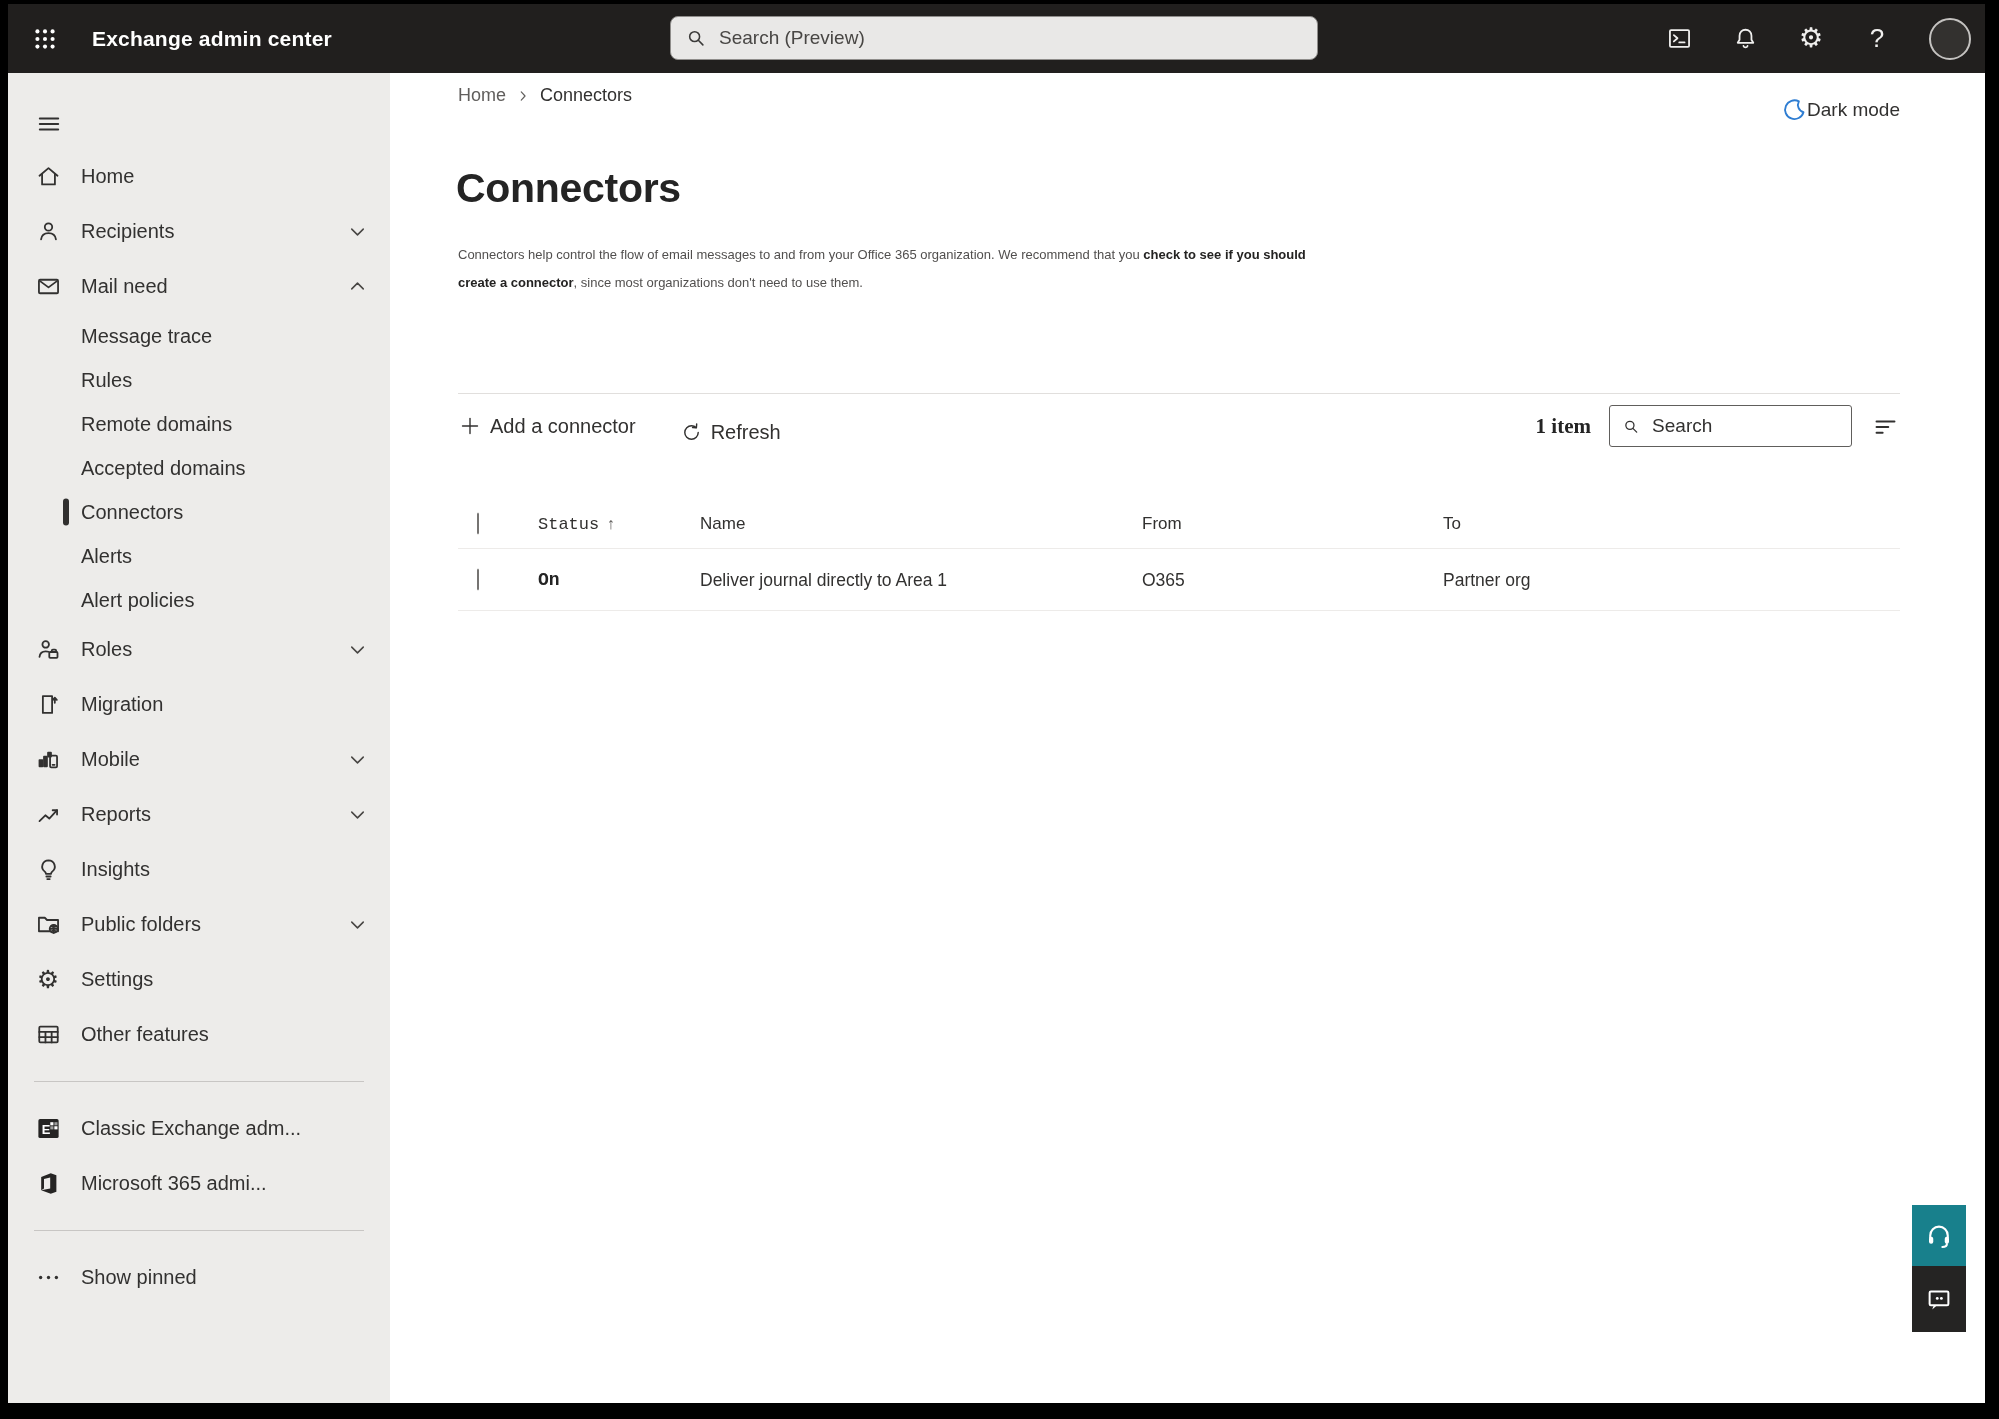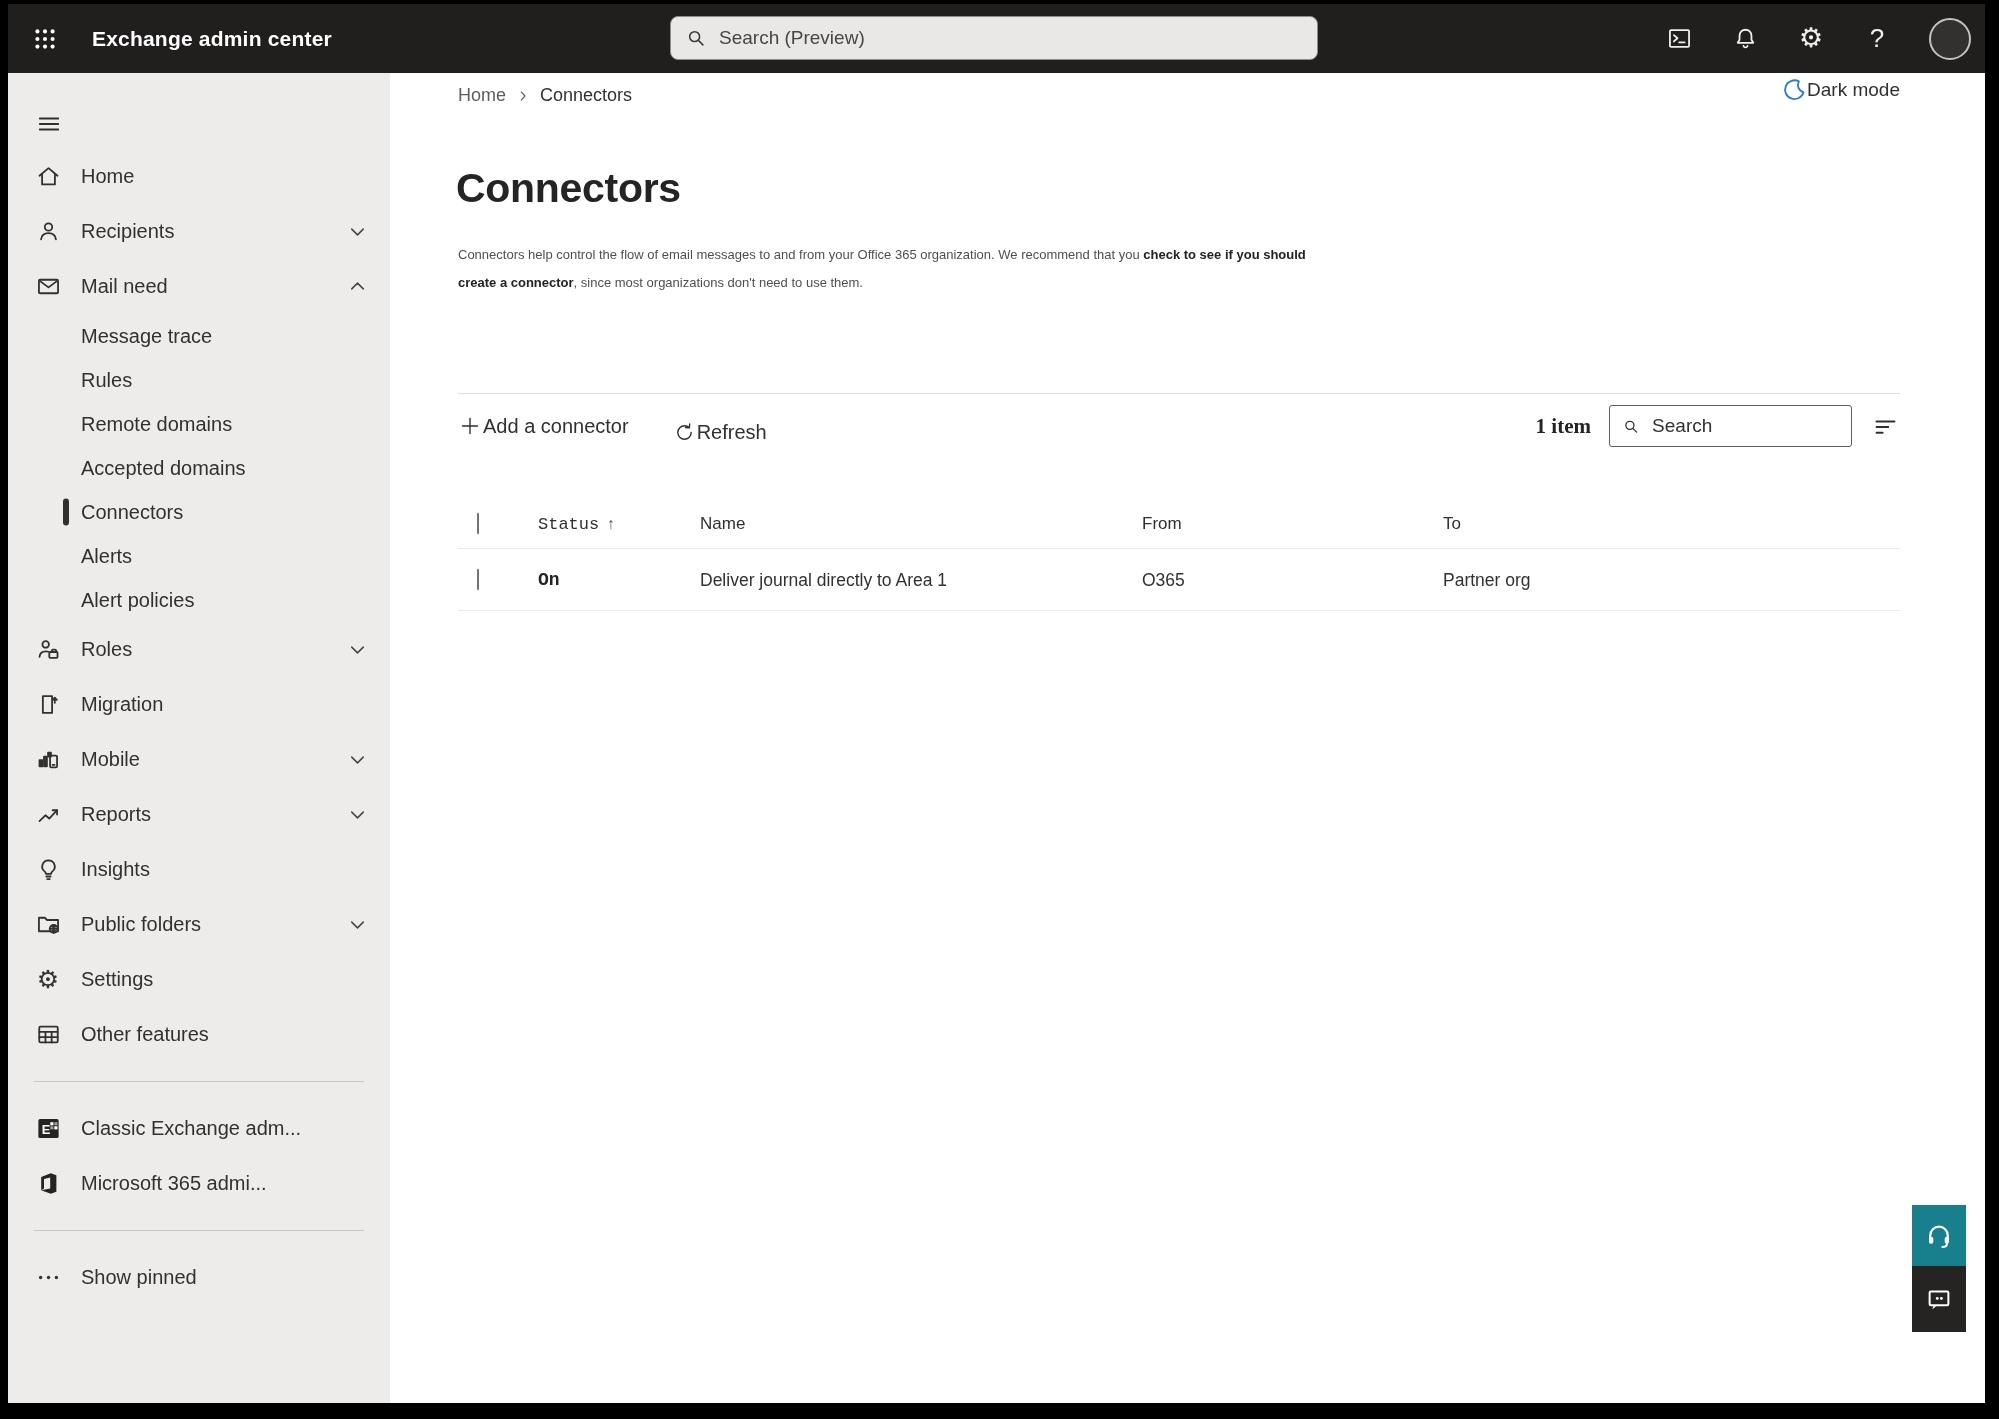"Dark mode" .darkmode { top: 4px -> 24px }
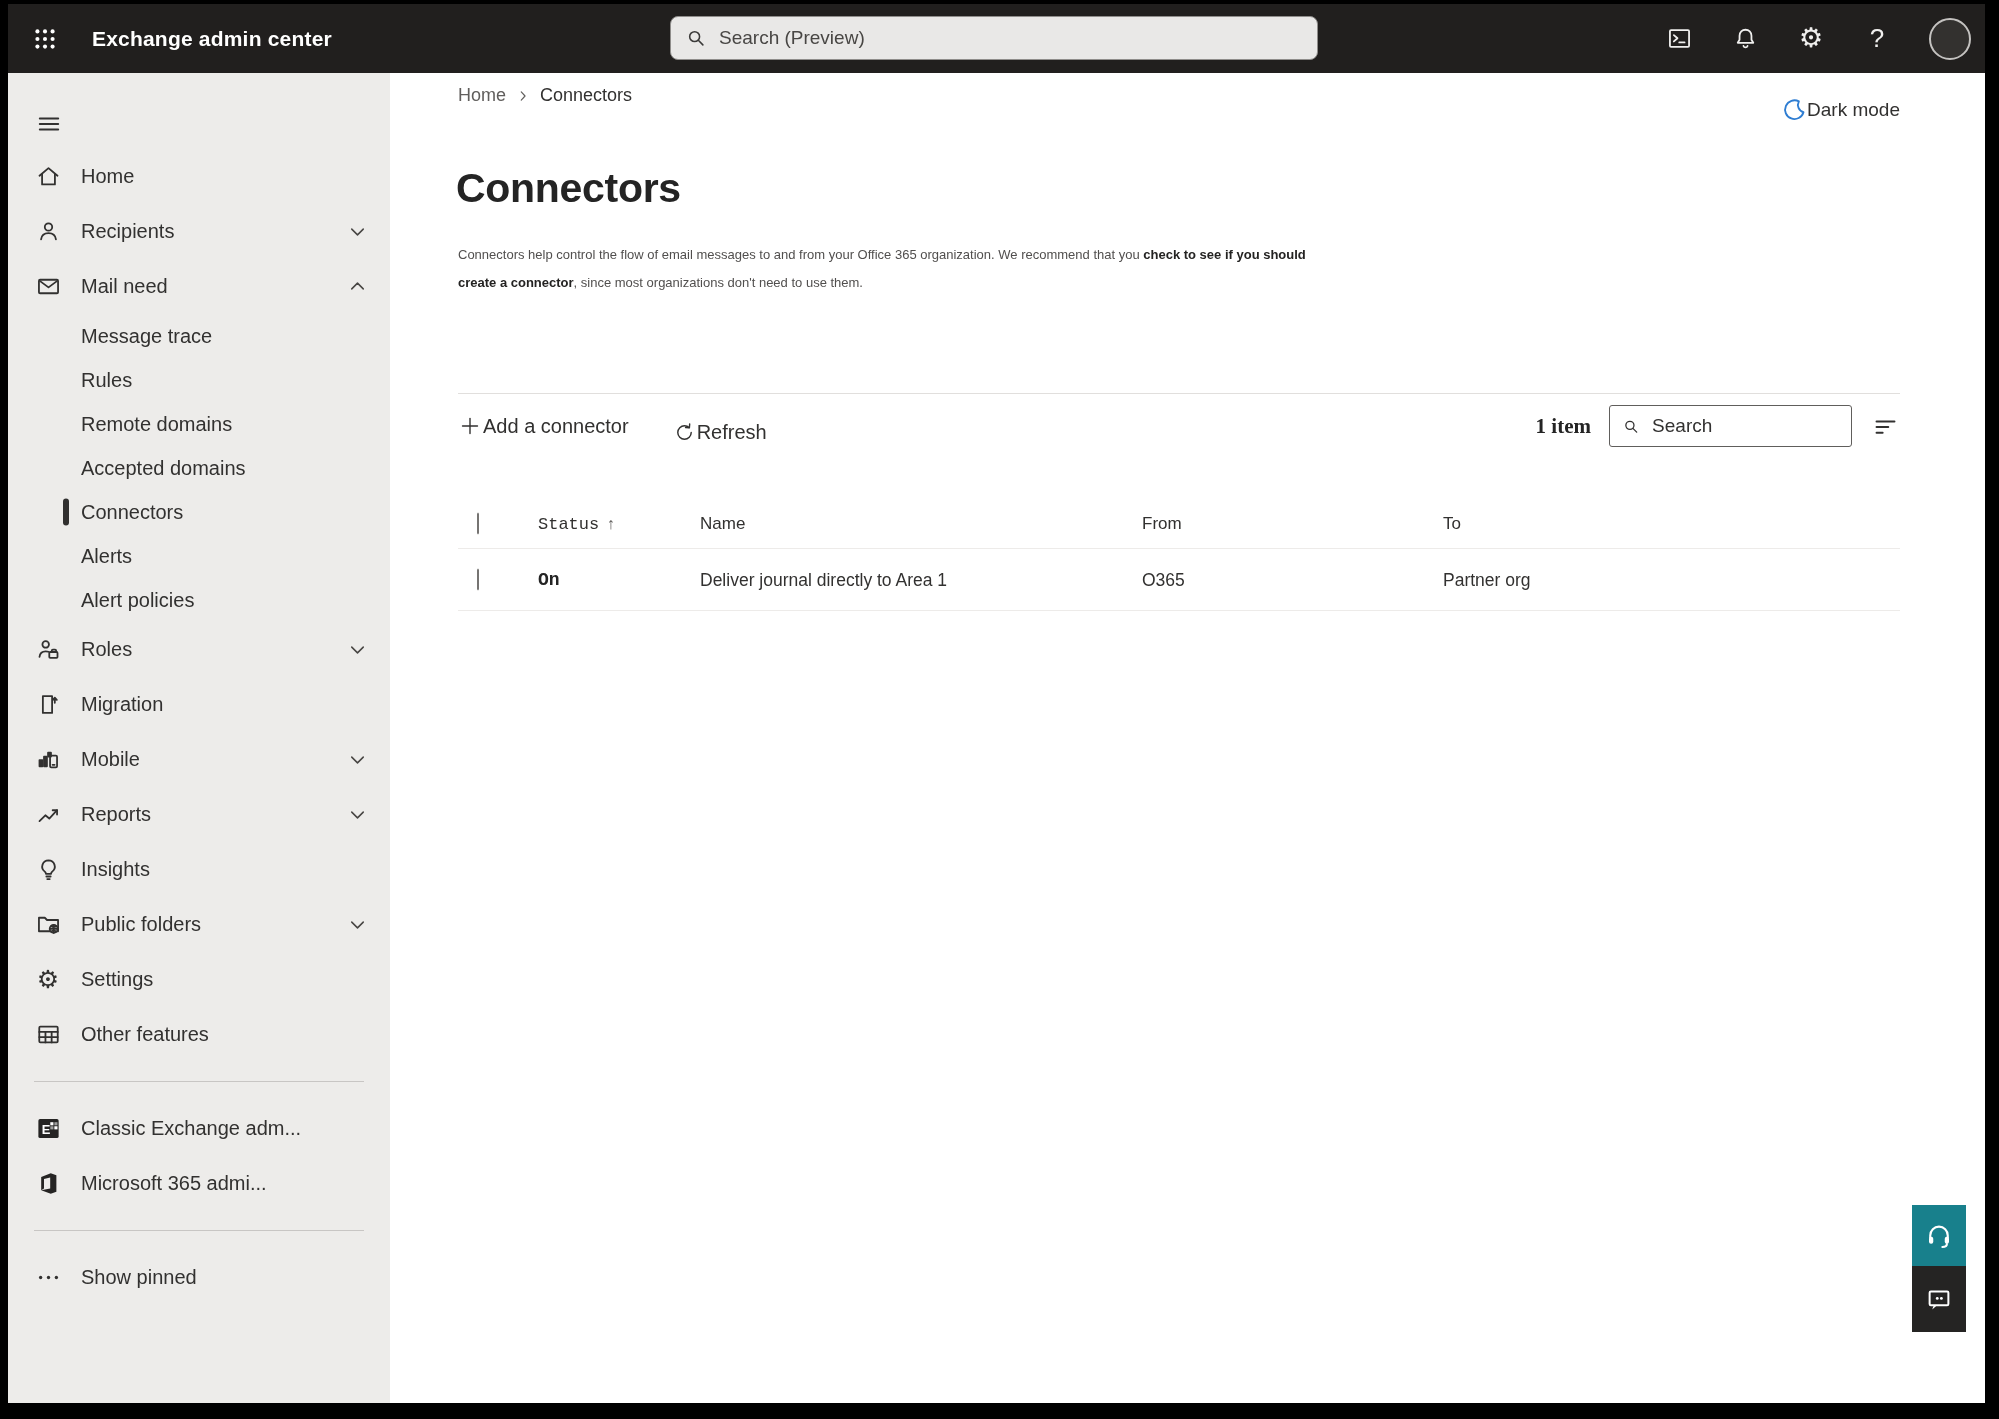"Add a connector" .tool-btn { gap: 1px -> 8px }
